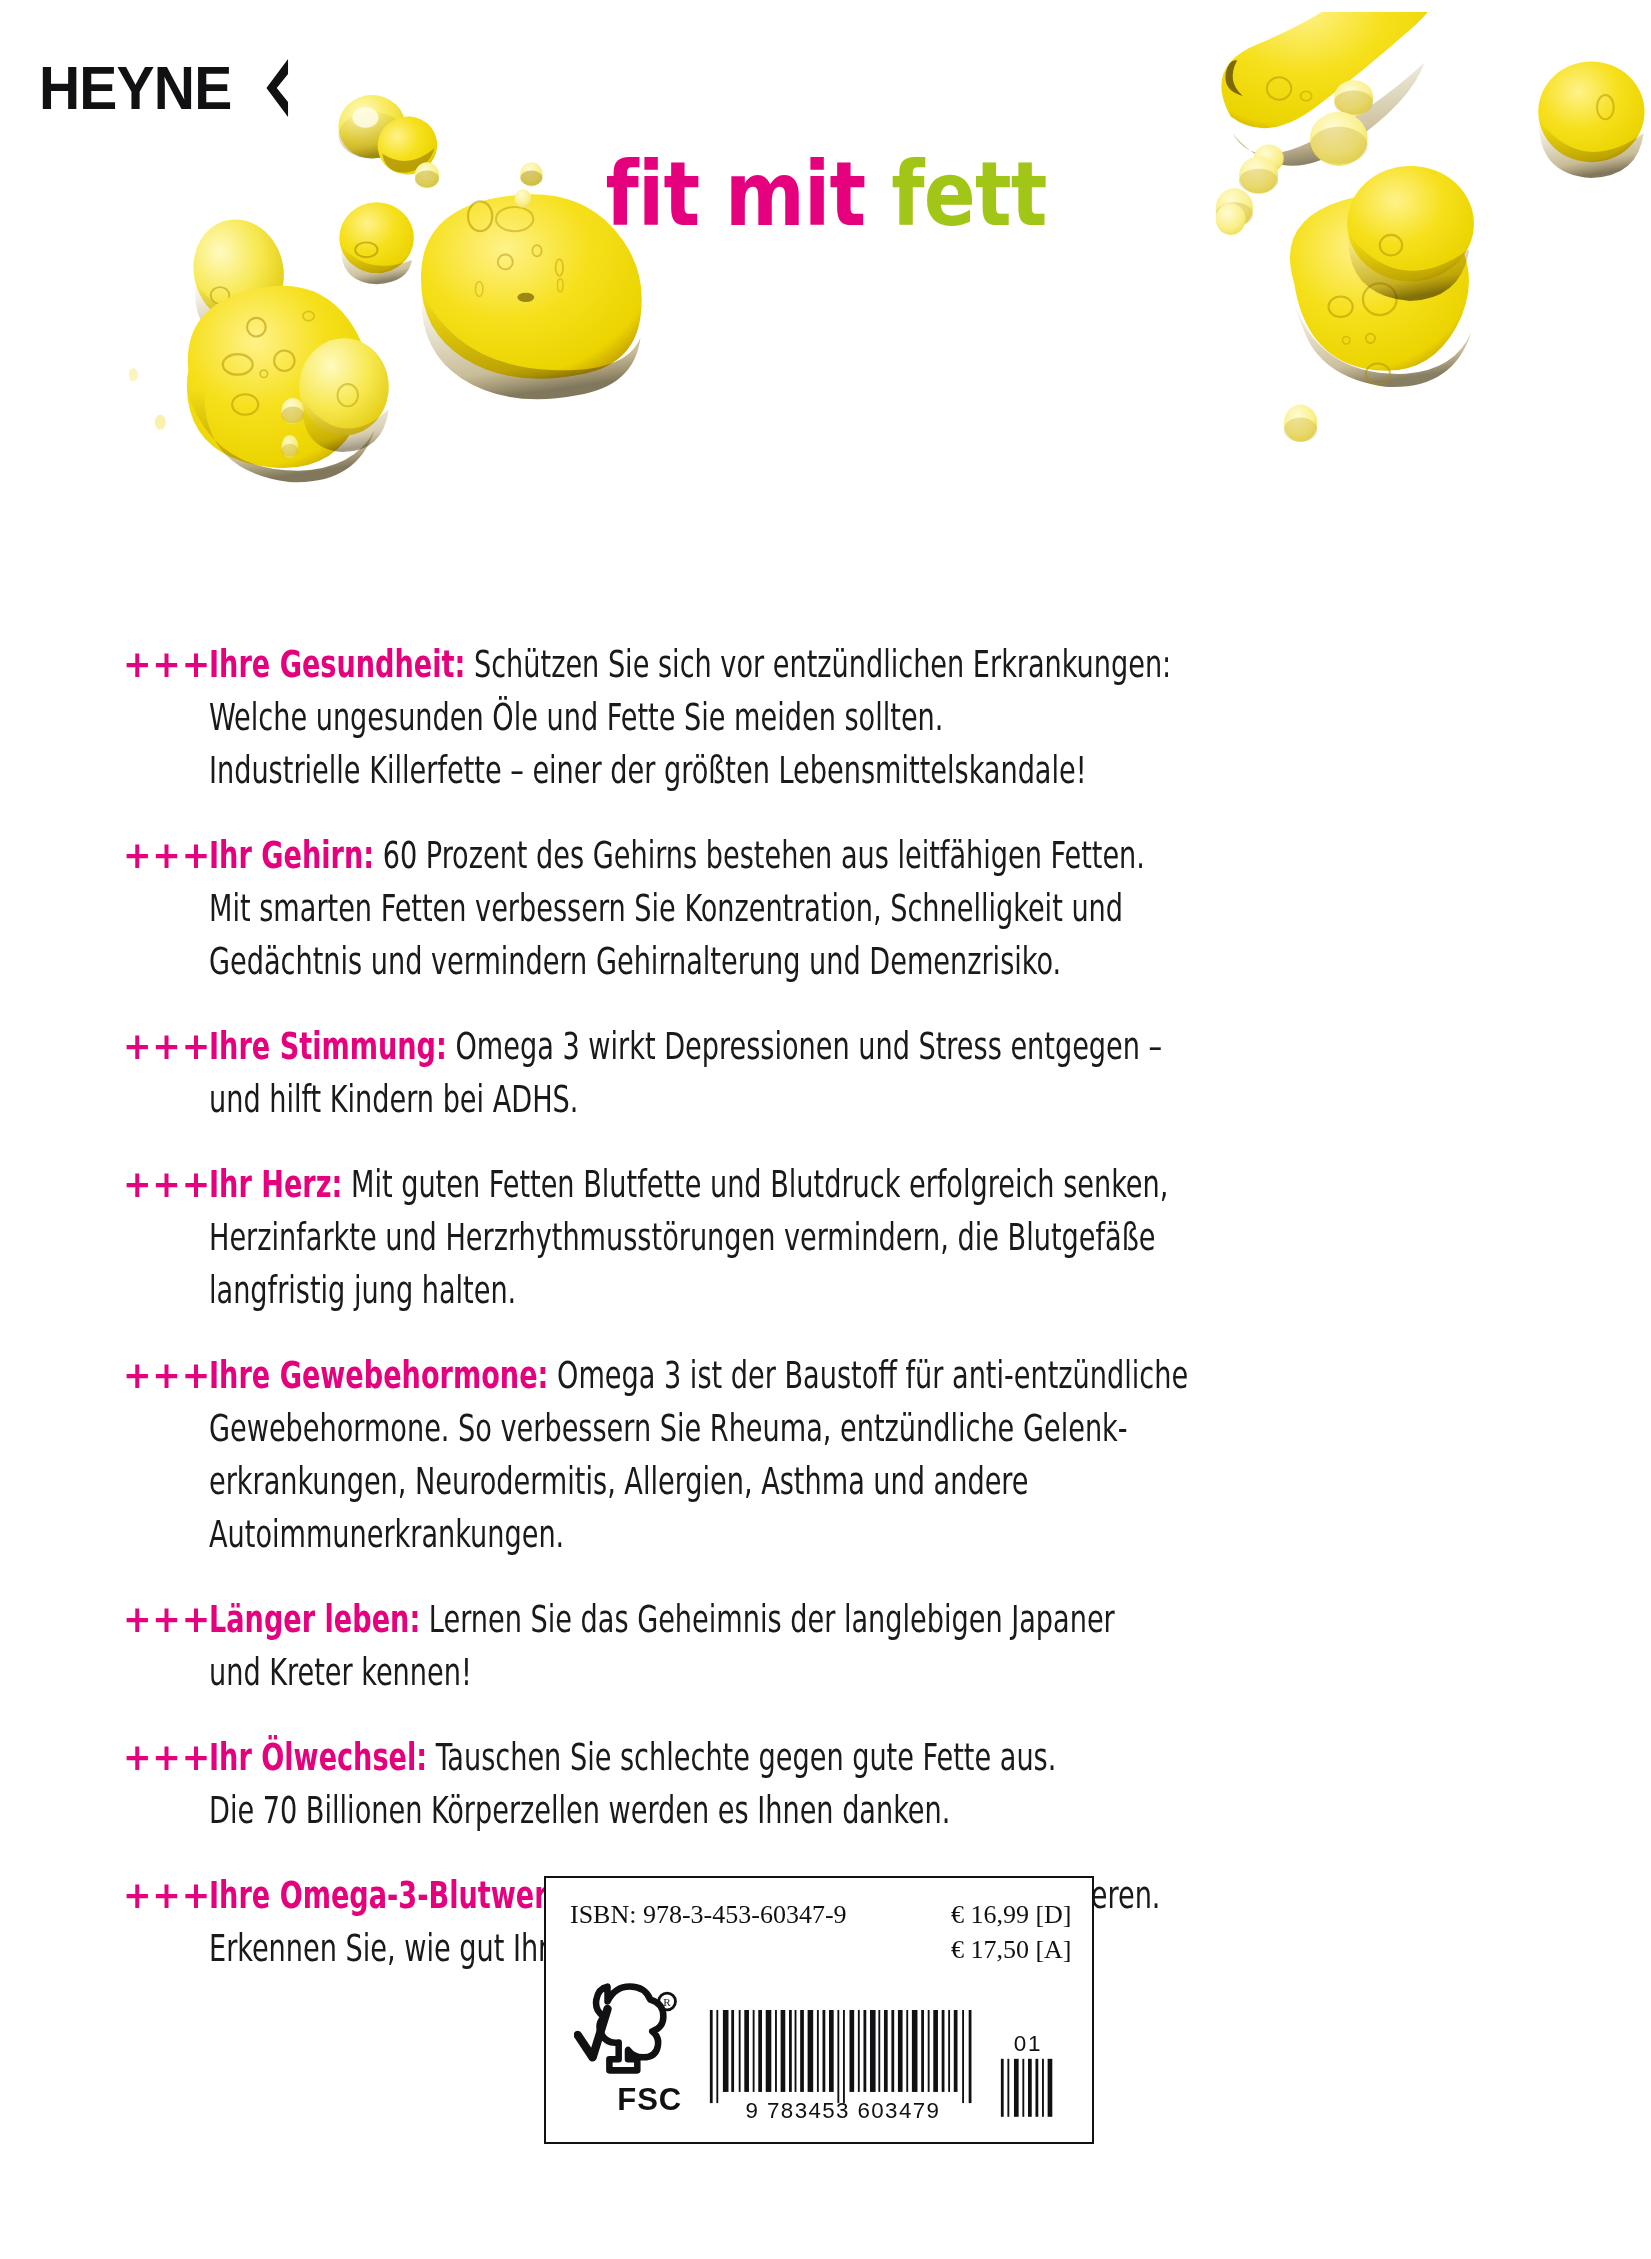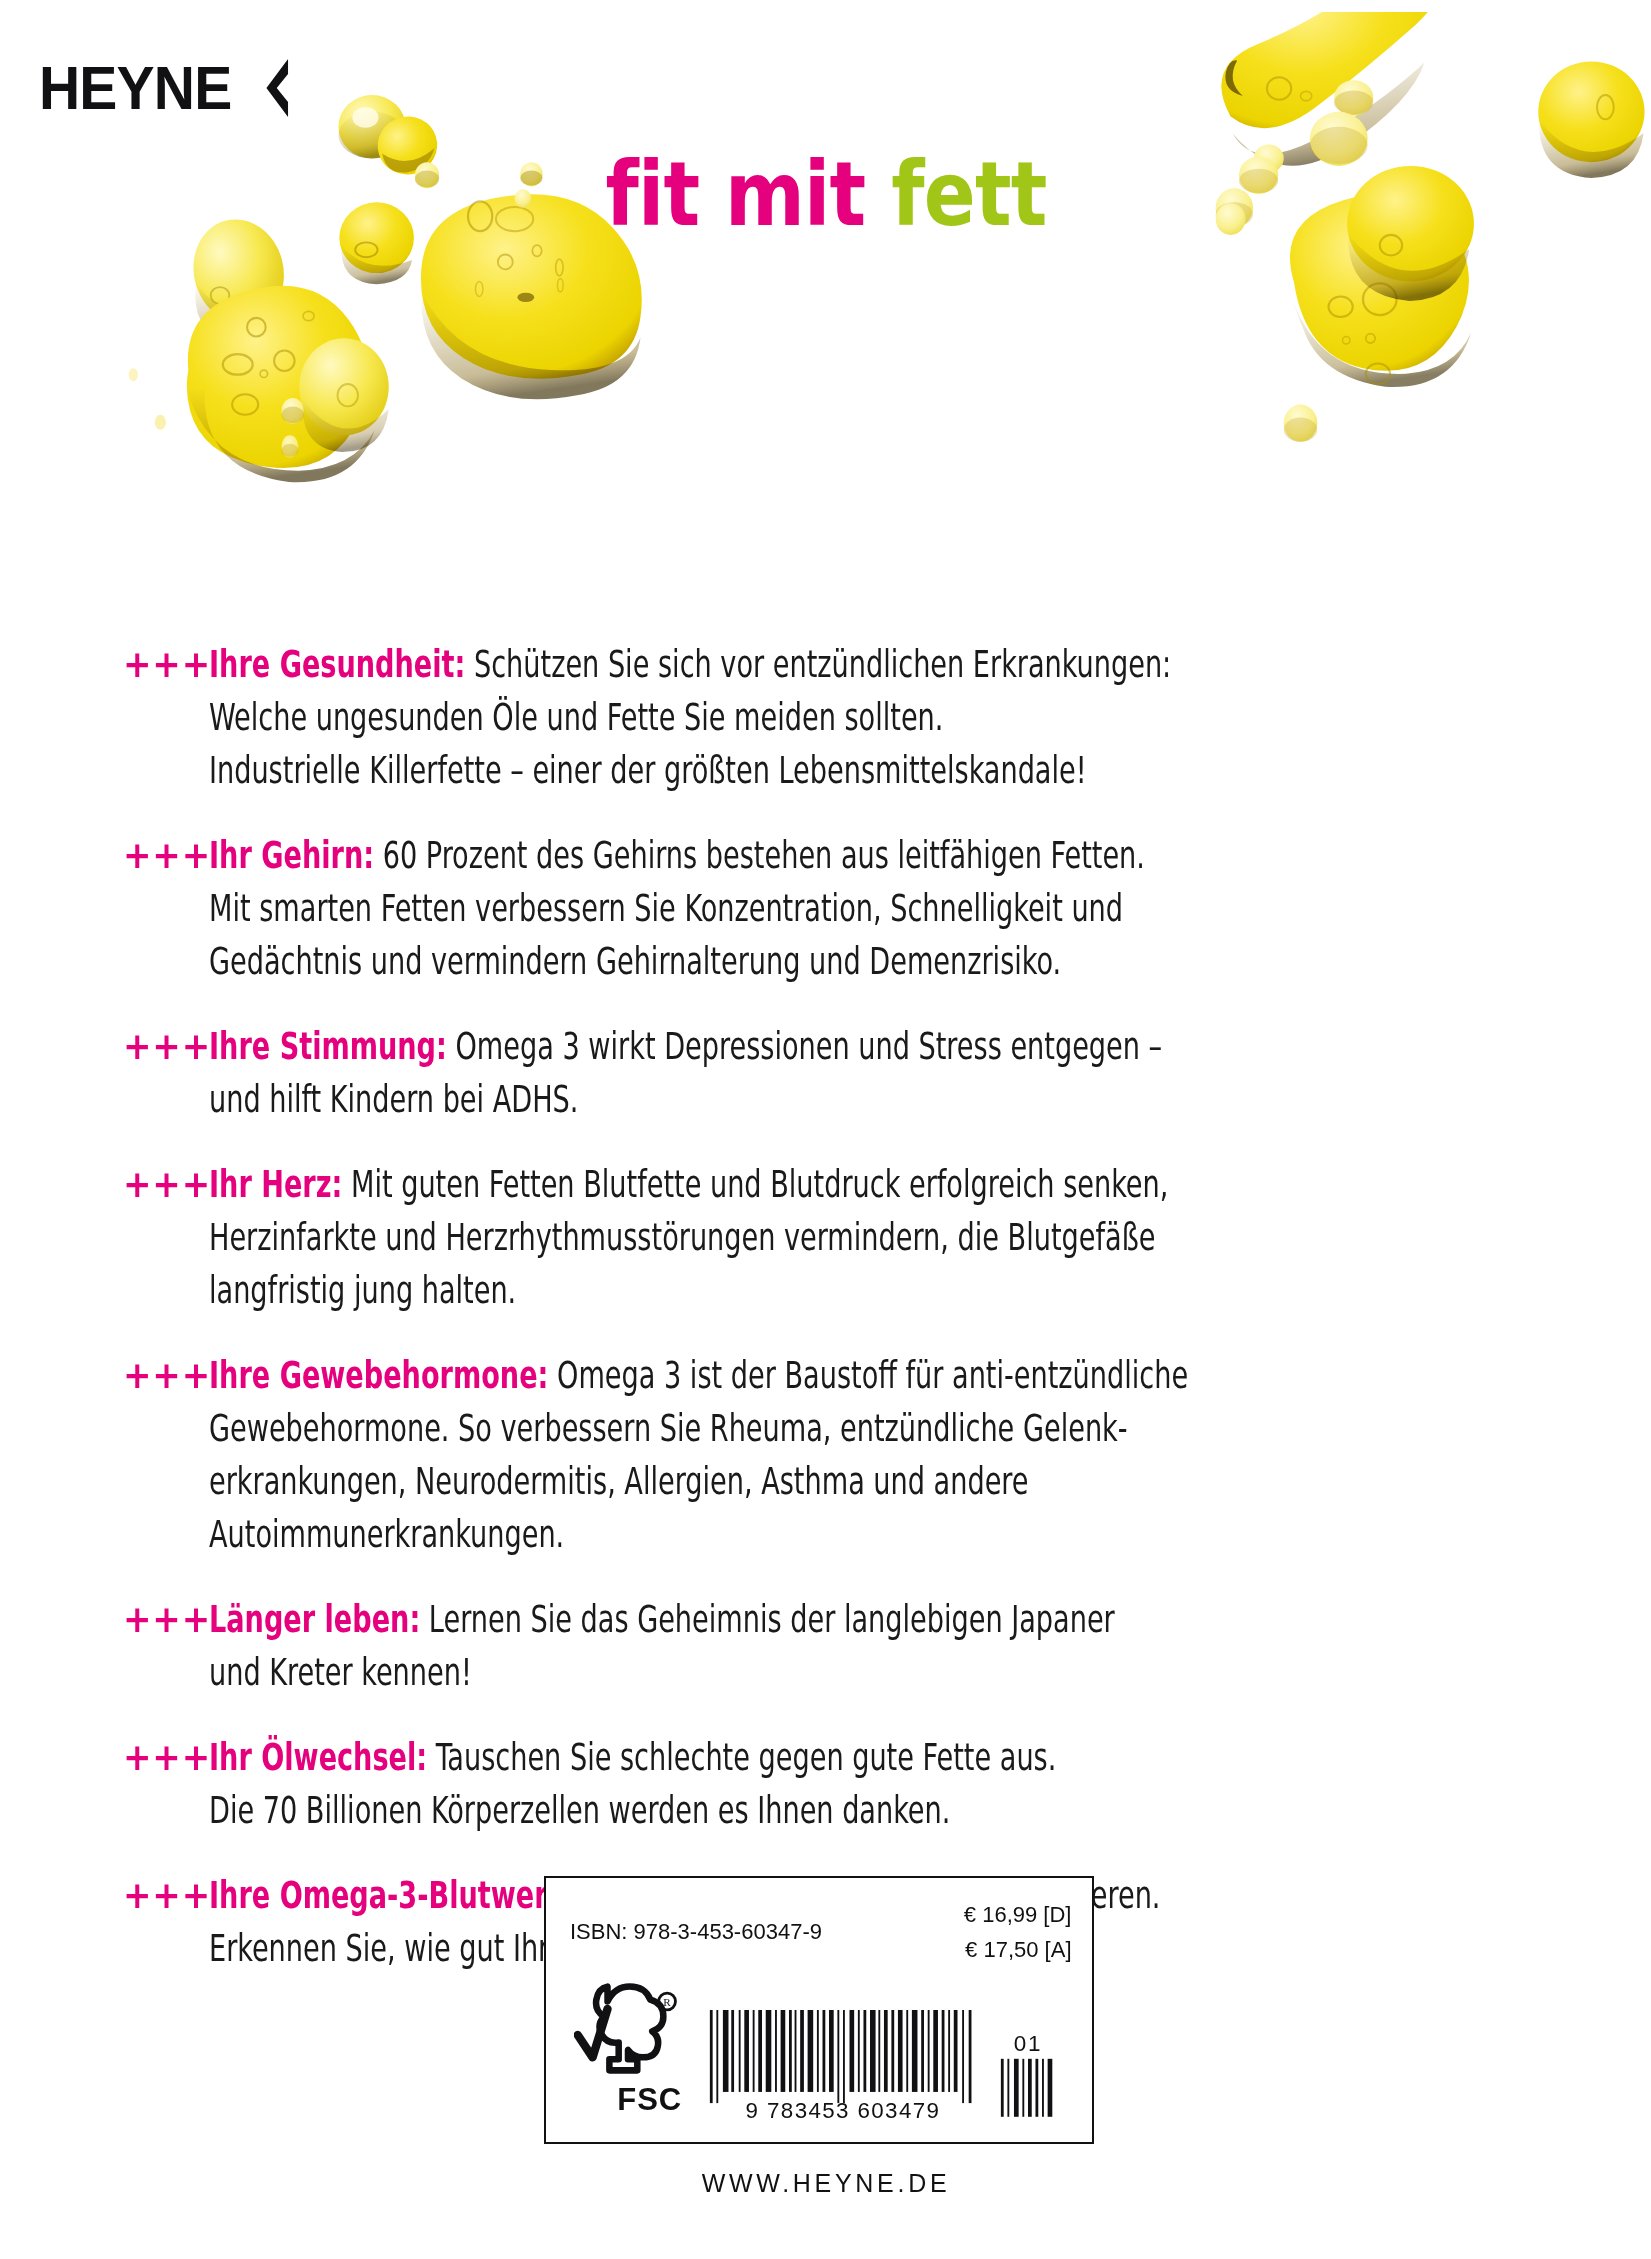"ISBN: 978-3-453-60347-9" .isbn-row { align-items: center -> flex-start; font-family: Liberation Sans, sans-serif -> Liberation Serif, serif; font-size: 22px -> 26px }
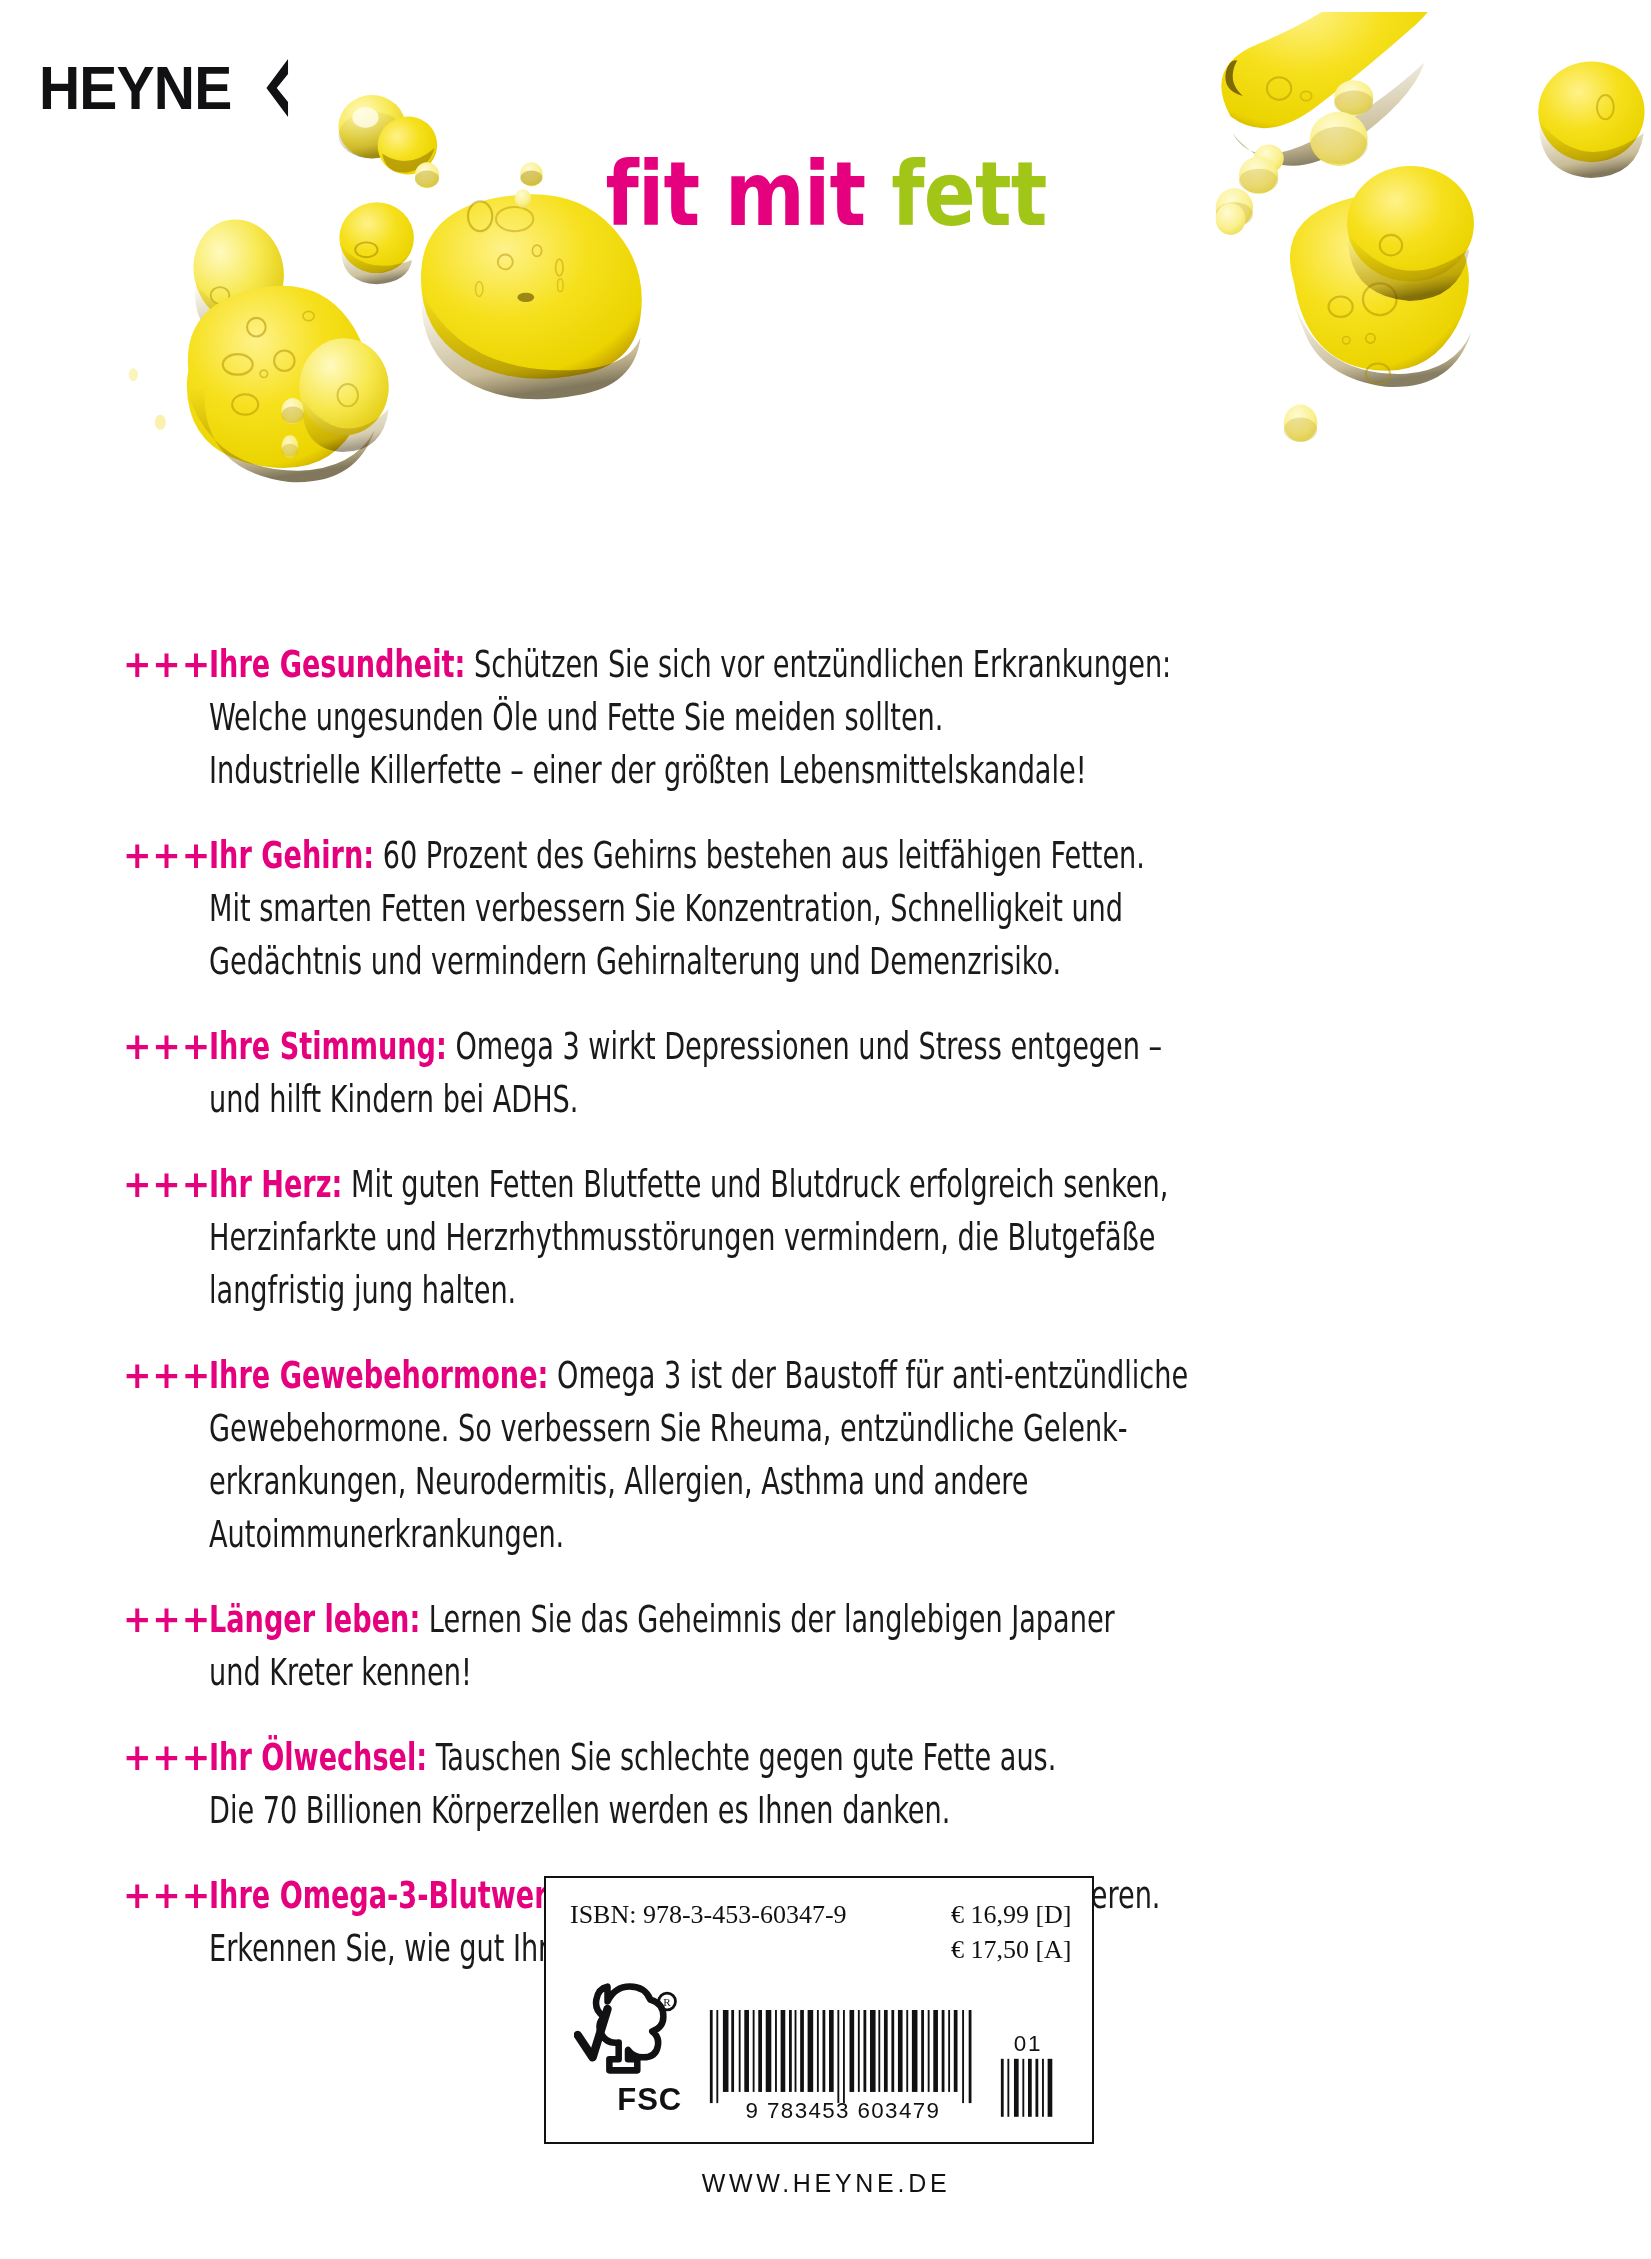"WWW.HEYNE.DE" div.footer-url { html: <div>WWW.HEYNE.DE</div> -> none }
